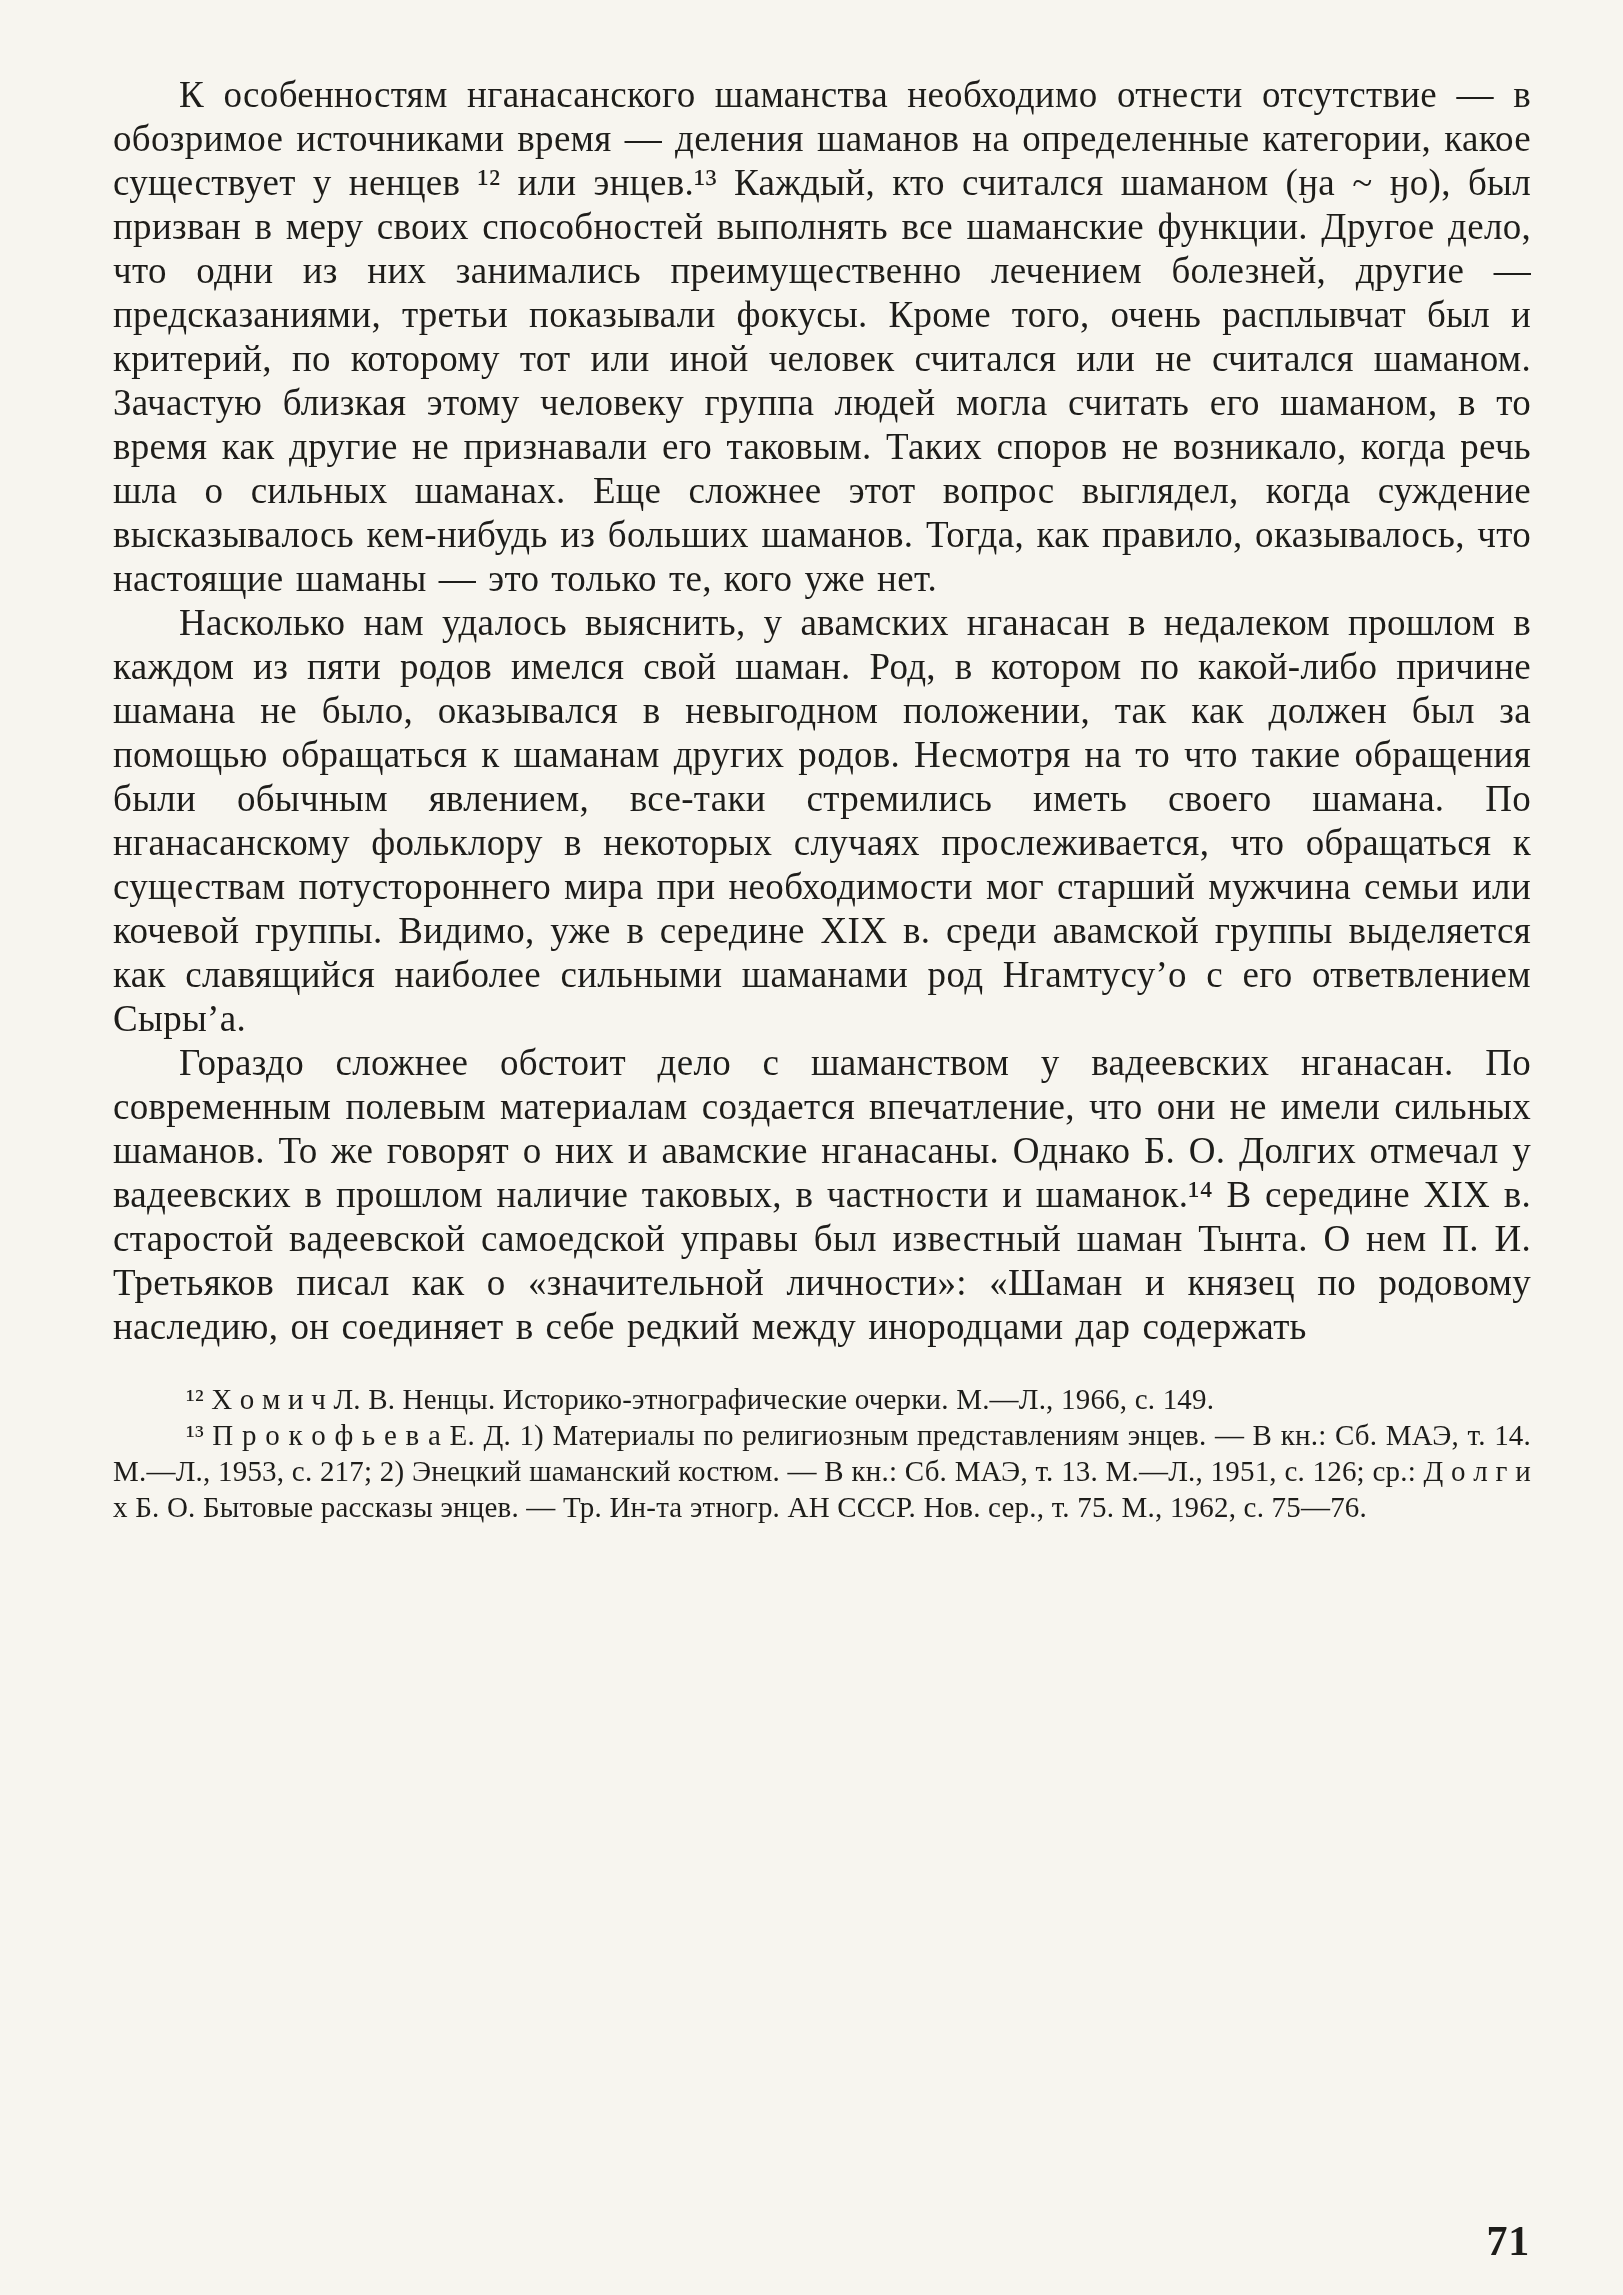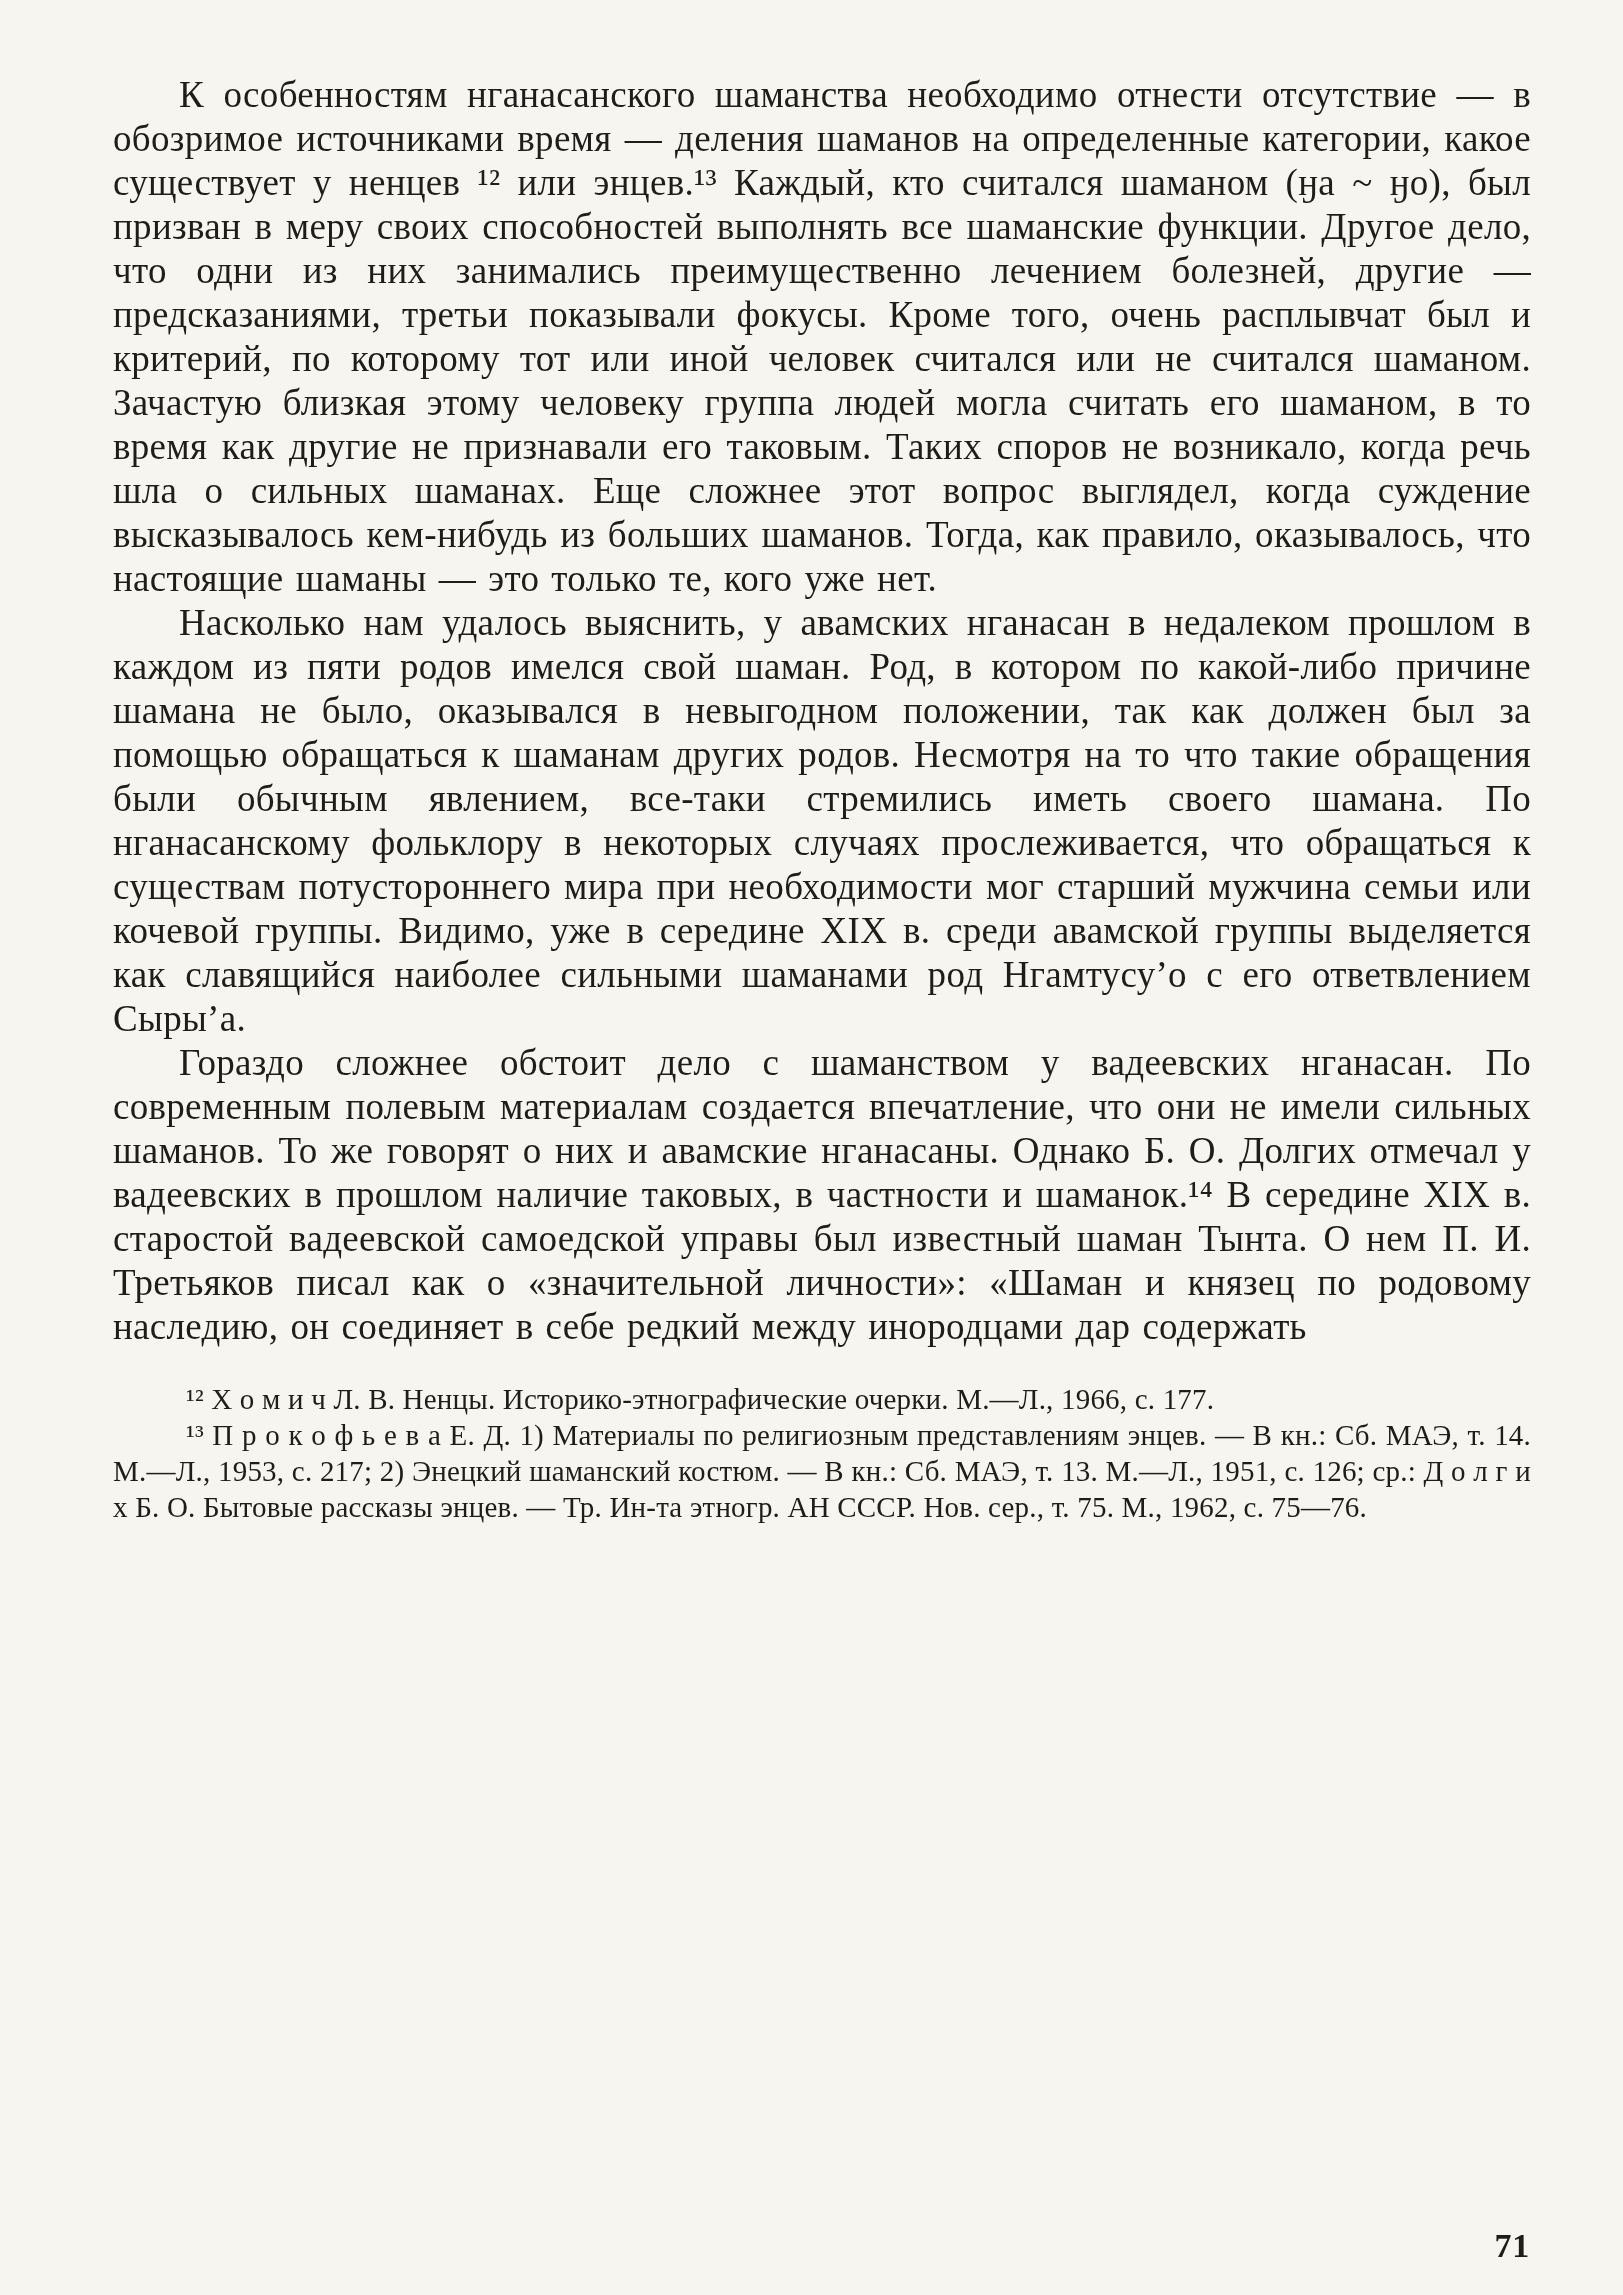"¹² Х о м и" p.footnote { text: 177 -> 149 }
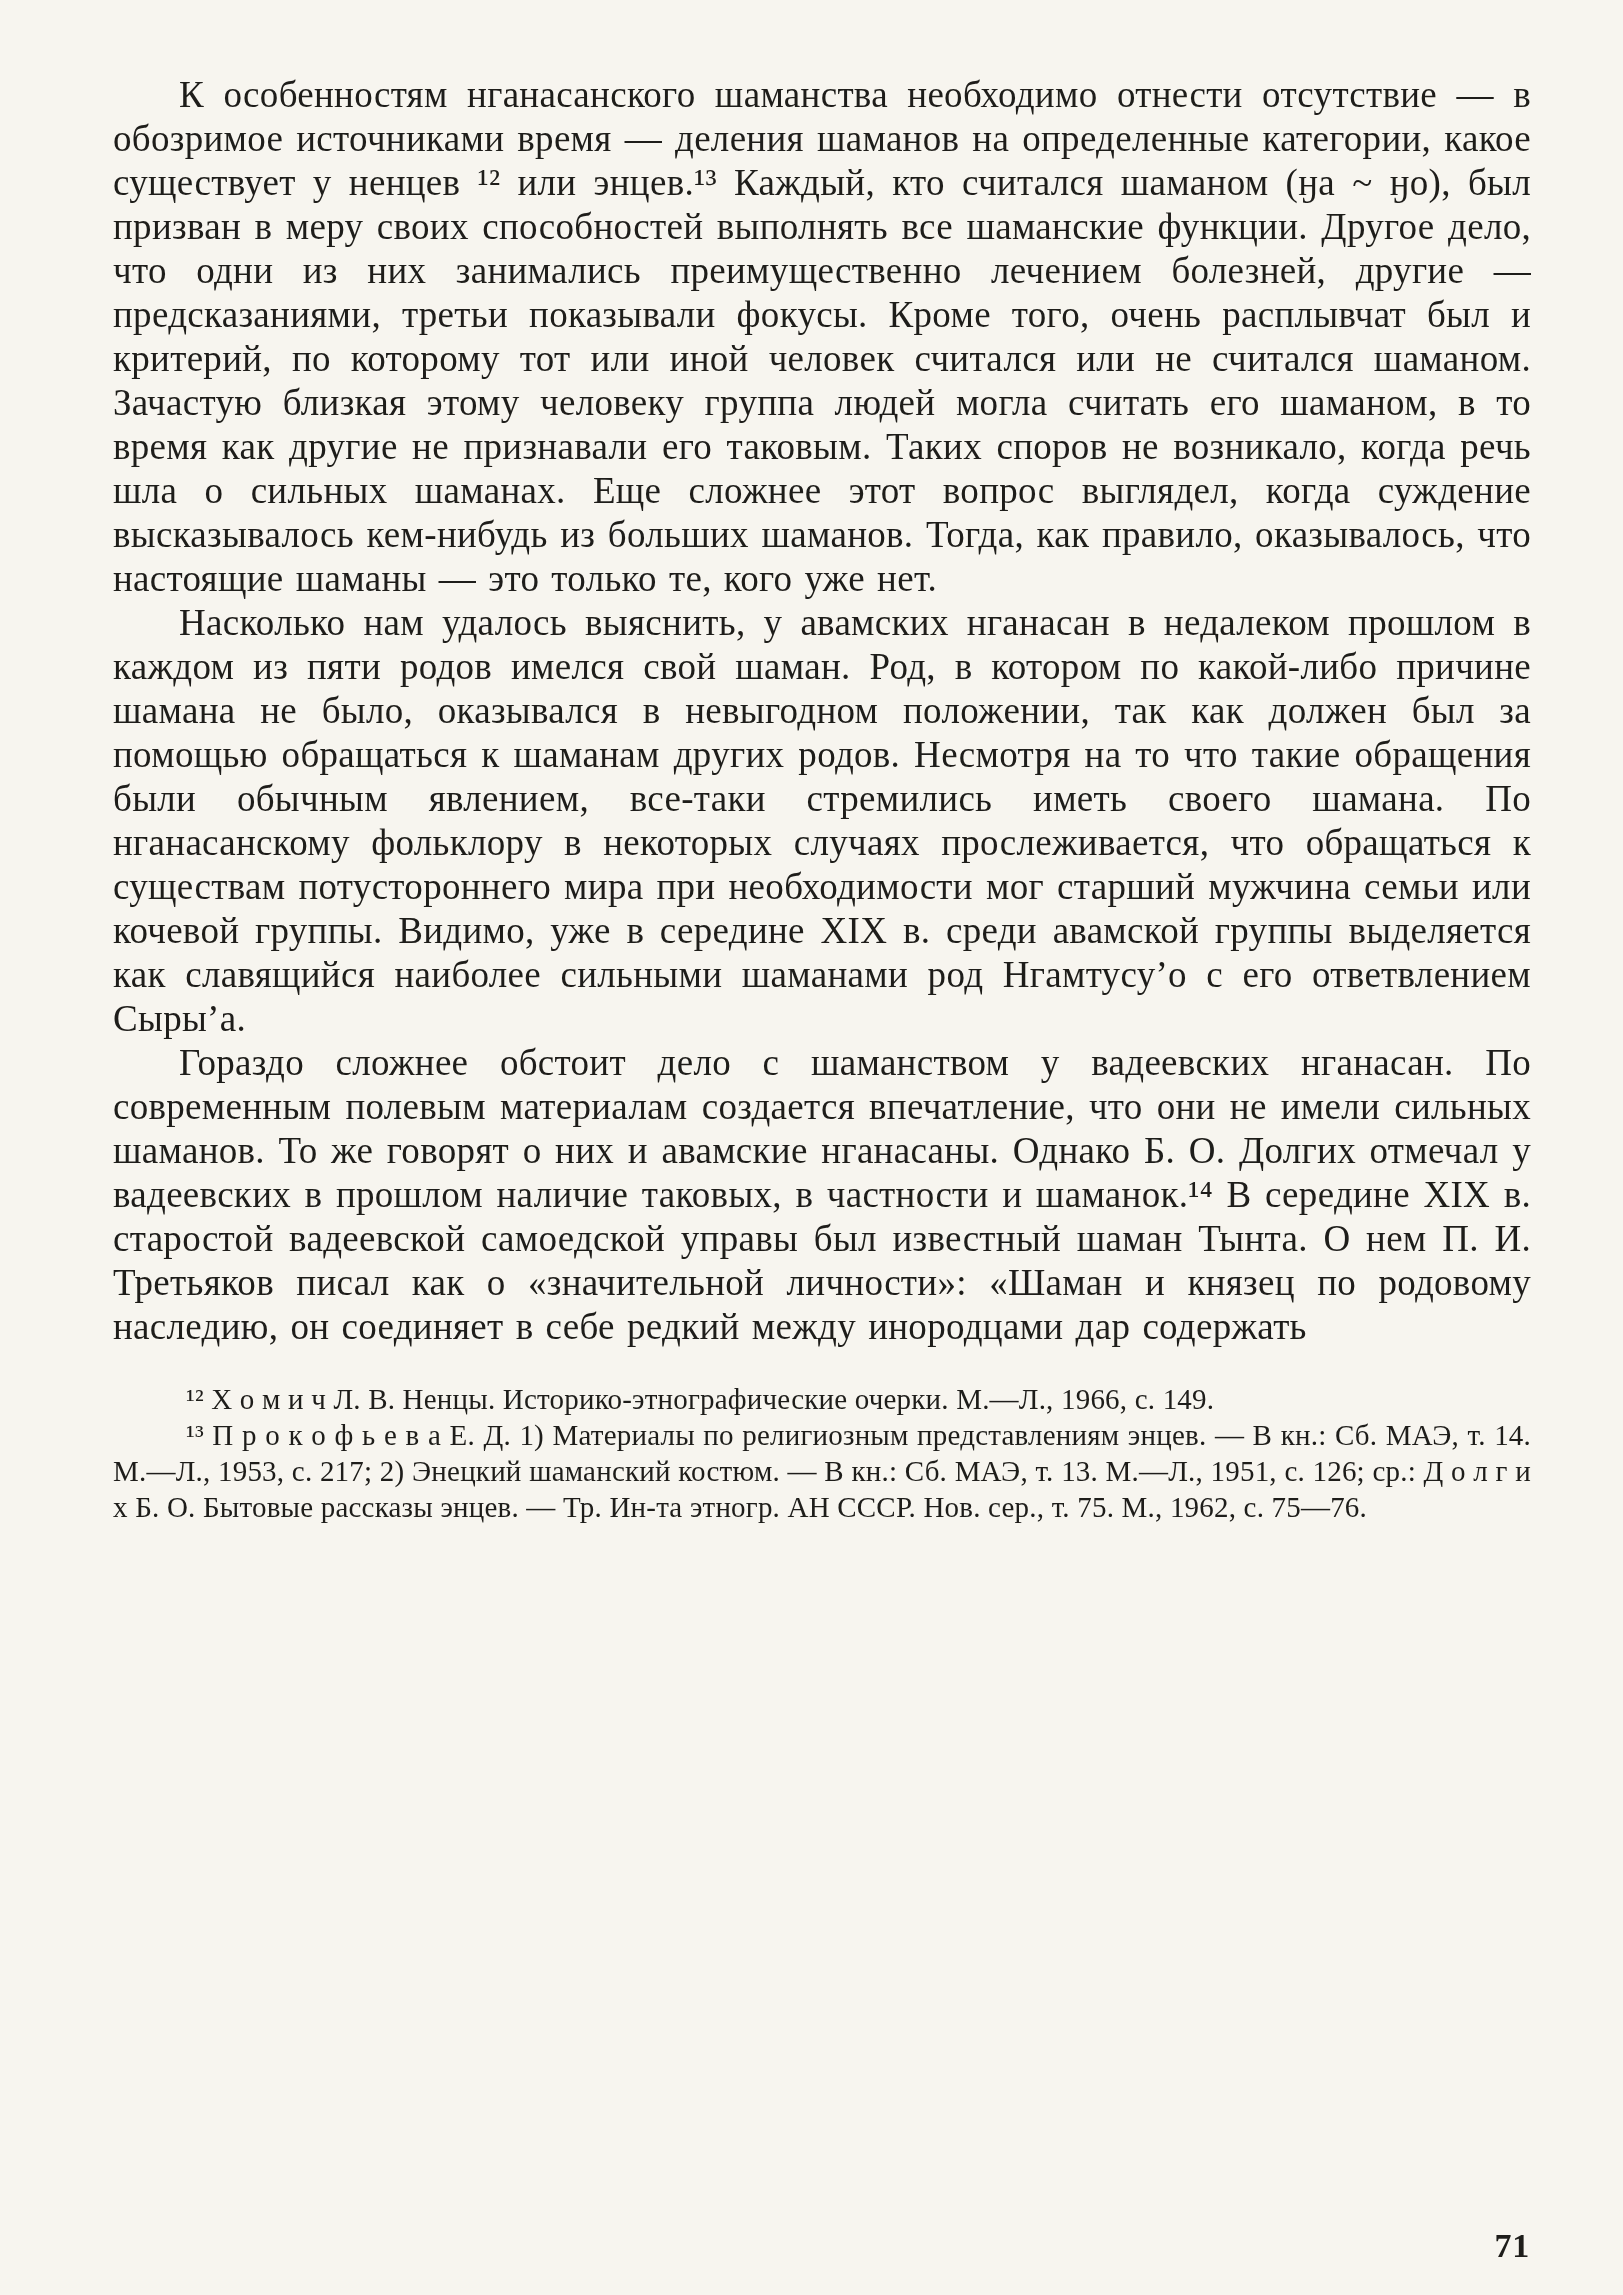"71" .pagenum { font-size: 34px -> 42px }
